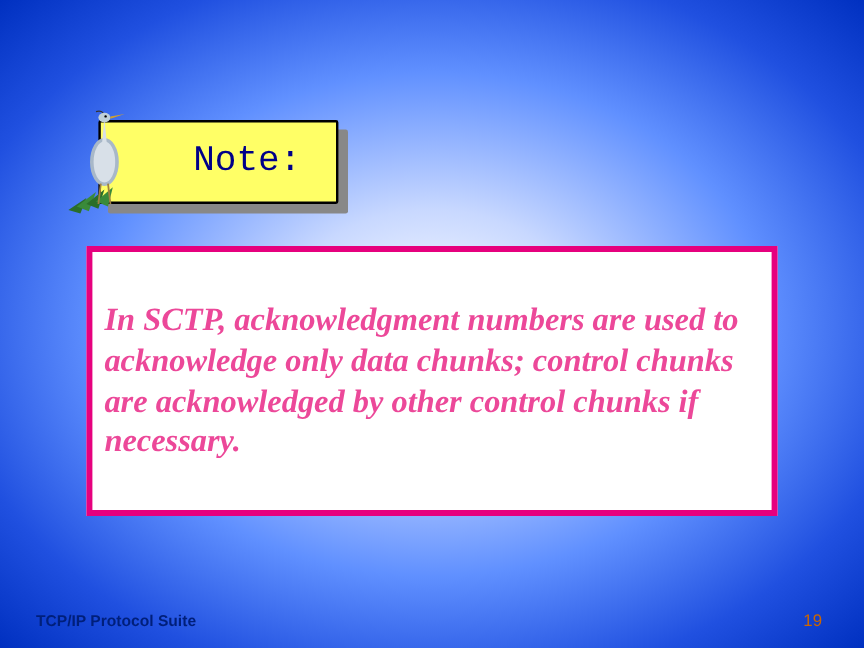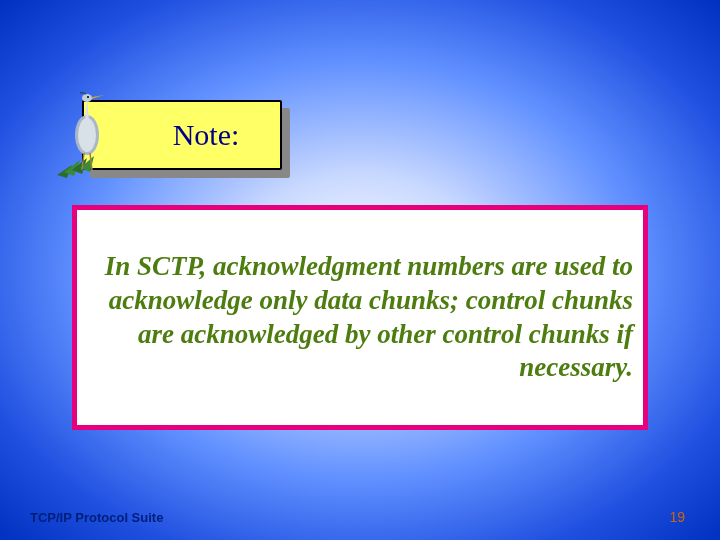"Note:" .note-label { font-family: Liberation Serif, serif -> Liberation Mono, monospace }
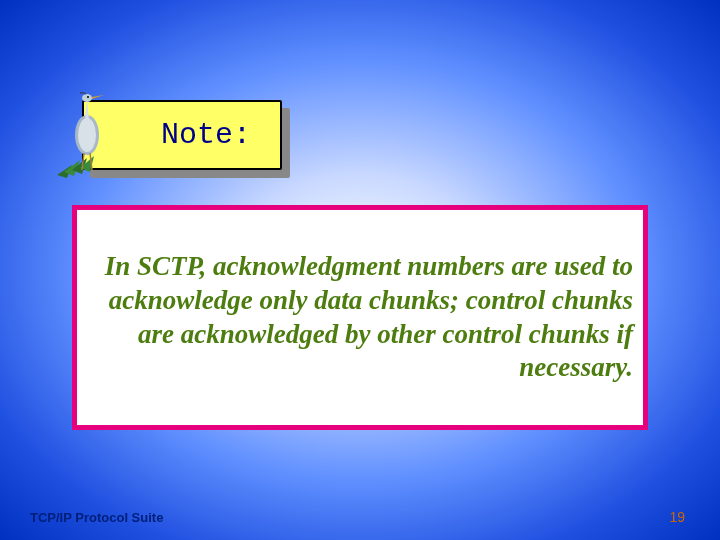"In SCTP, acknowledgment numbers are" .content-text { color: #4d7c0f -> #ec4899; text-align: right -> left }
